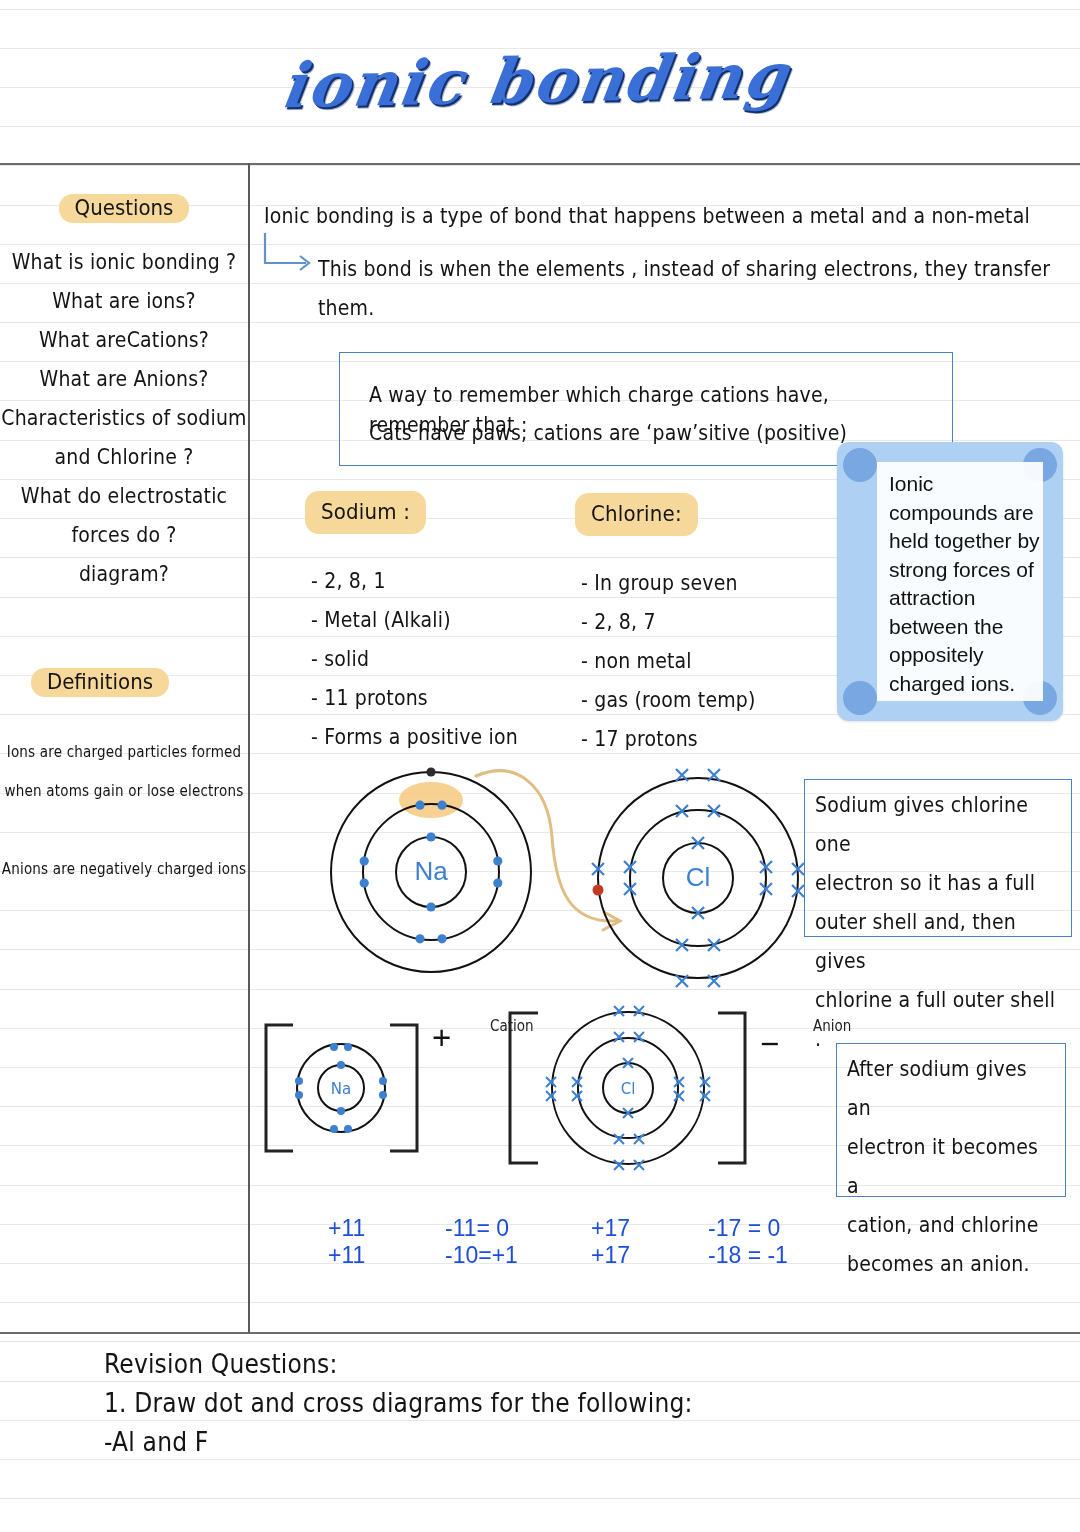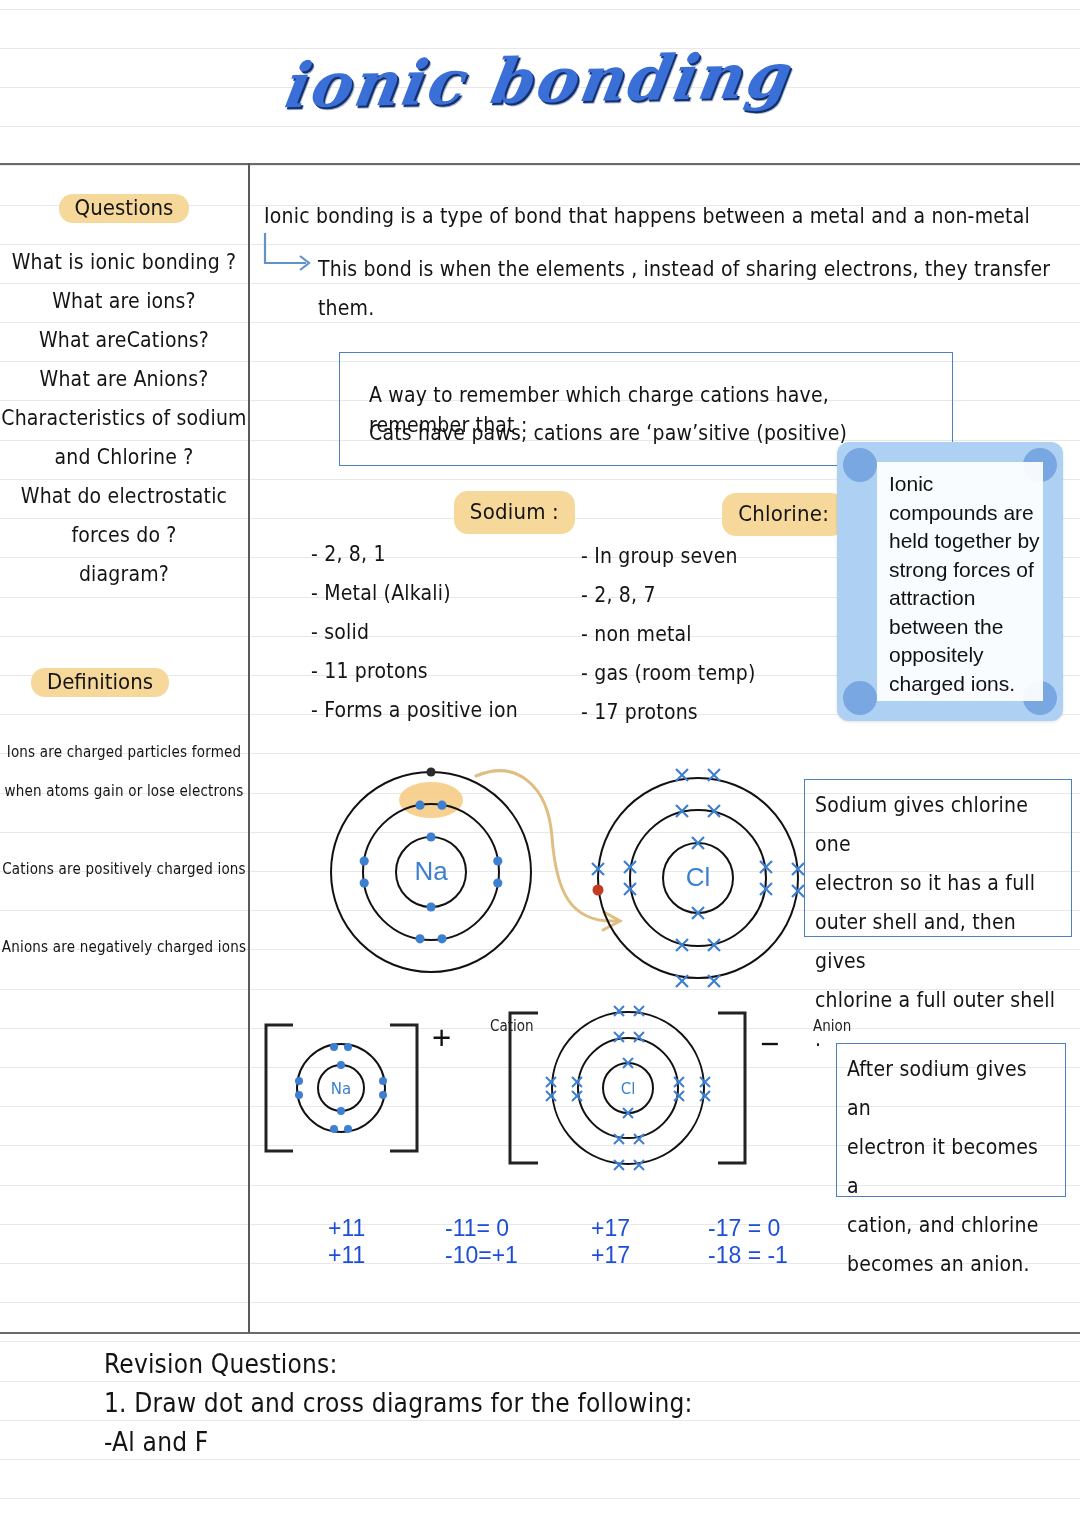"Sodium :" .el-head { margin-bottom: 1px -> 28px; text-align: right -> none }
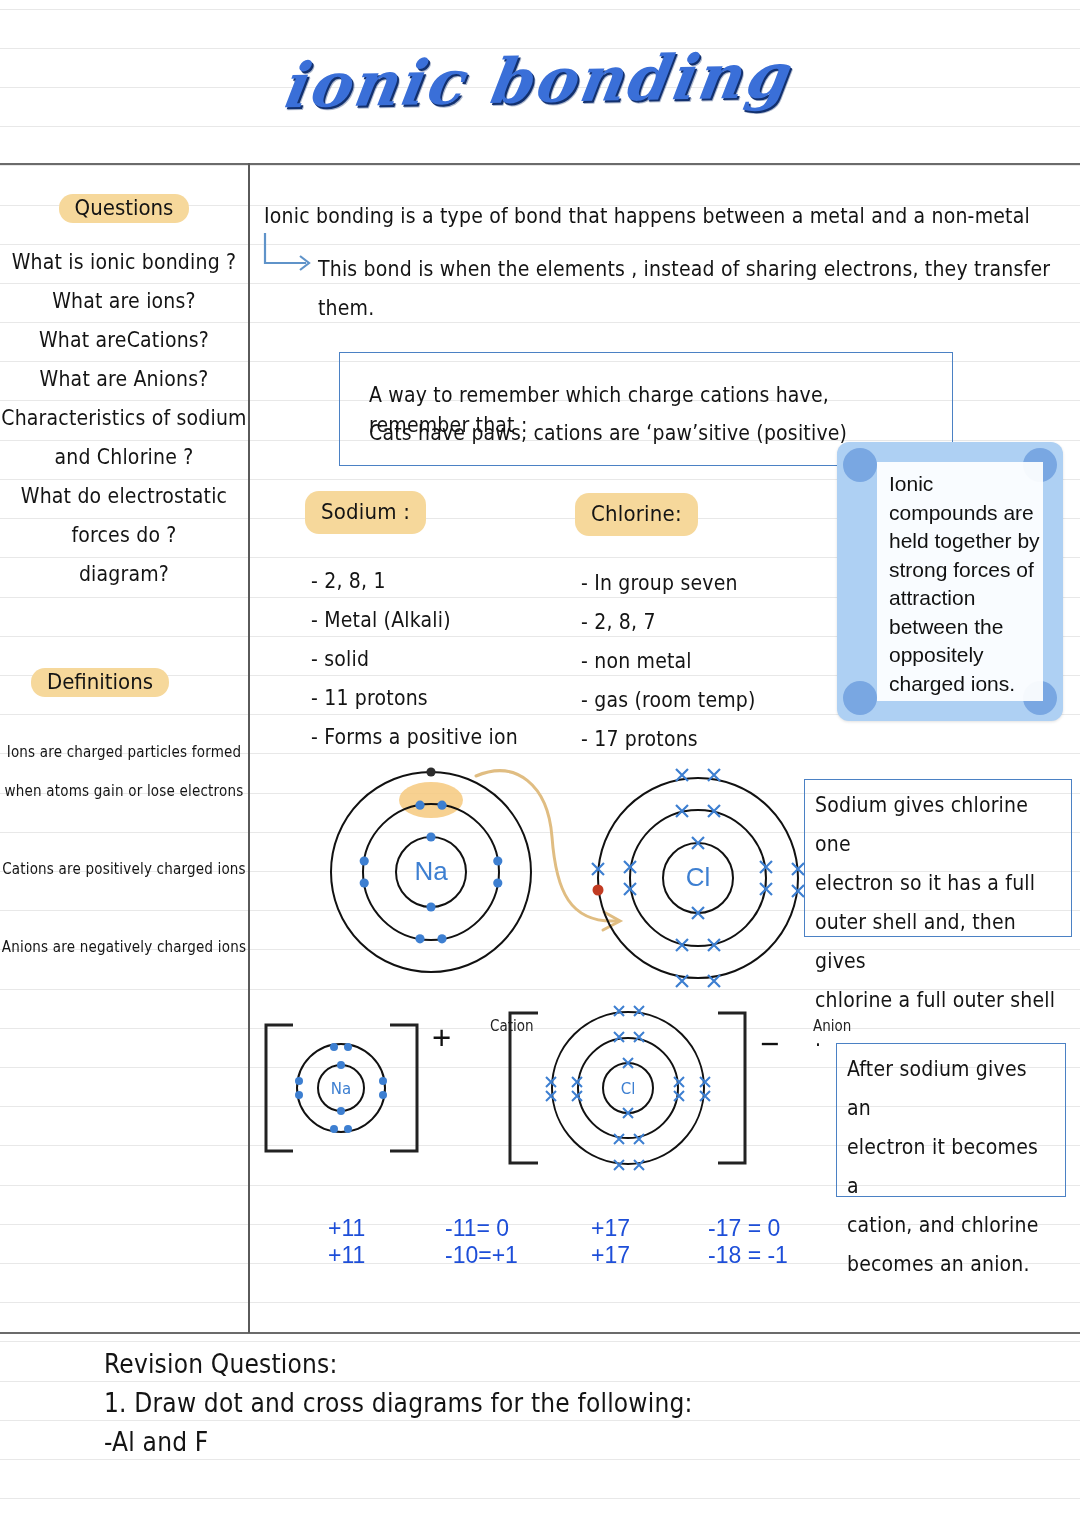"Cations are positively charged ions" span.def { html: <span>Cations are positively charged ions</span> -> none }
